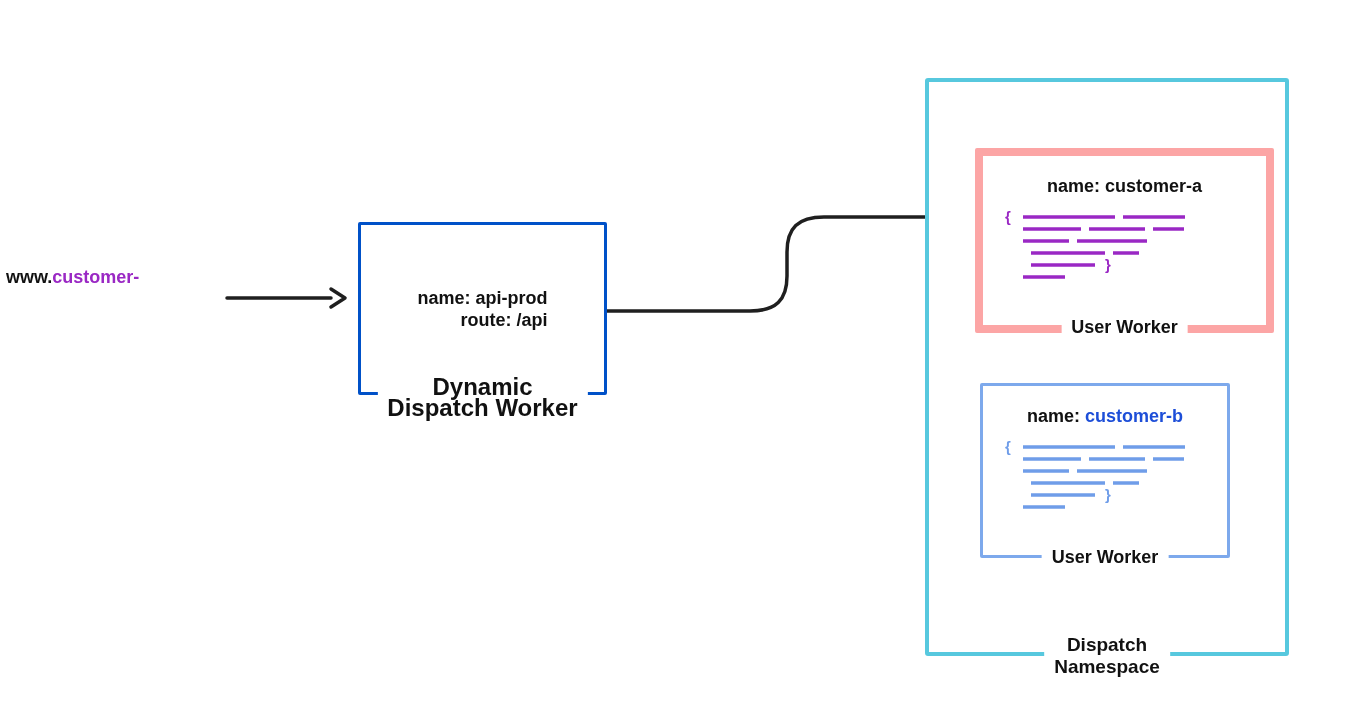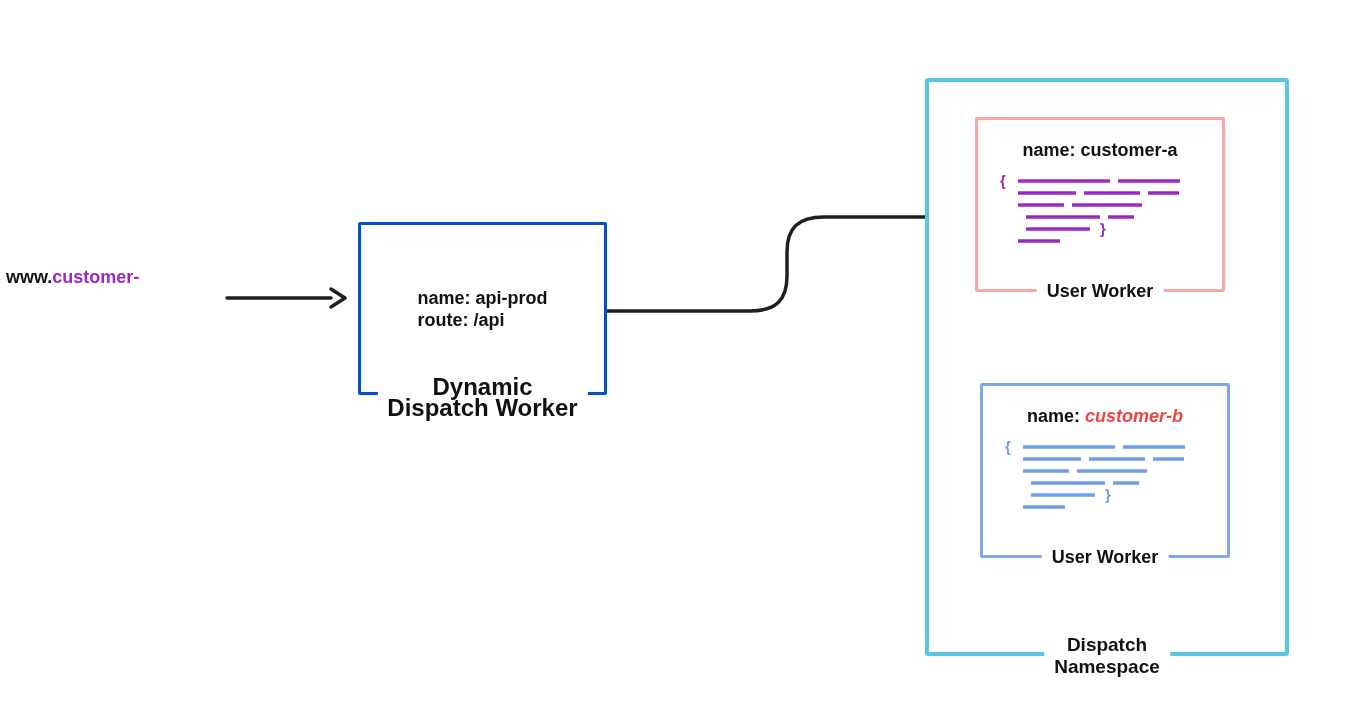"name: customer-a" .worker-a { border: 3px solid #fca5a5 -> 8px solid #fca5a5; padding-left: none -> 39px; top: 35px -> 66px }
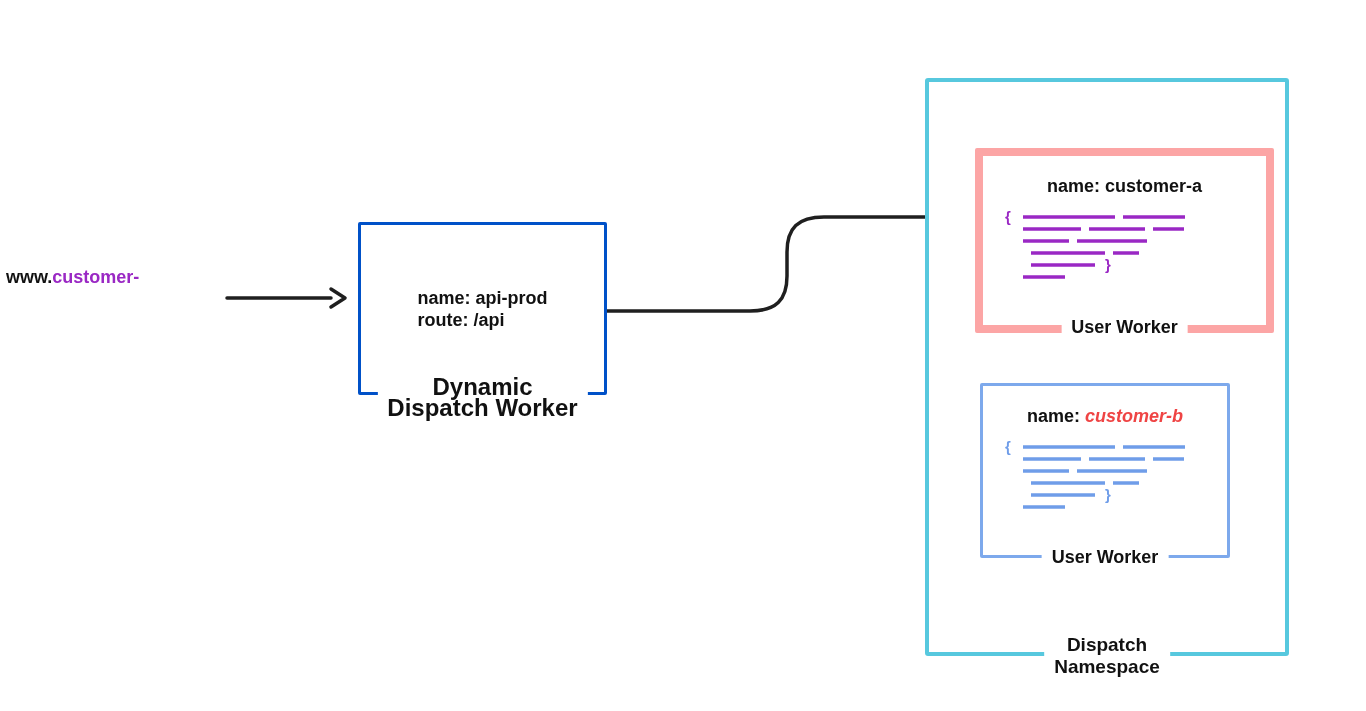"name: api-prod" .box-inner-text { text-align: left -> right }
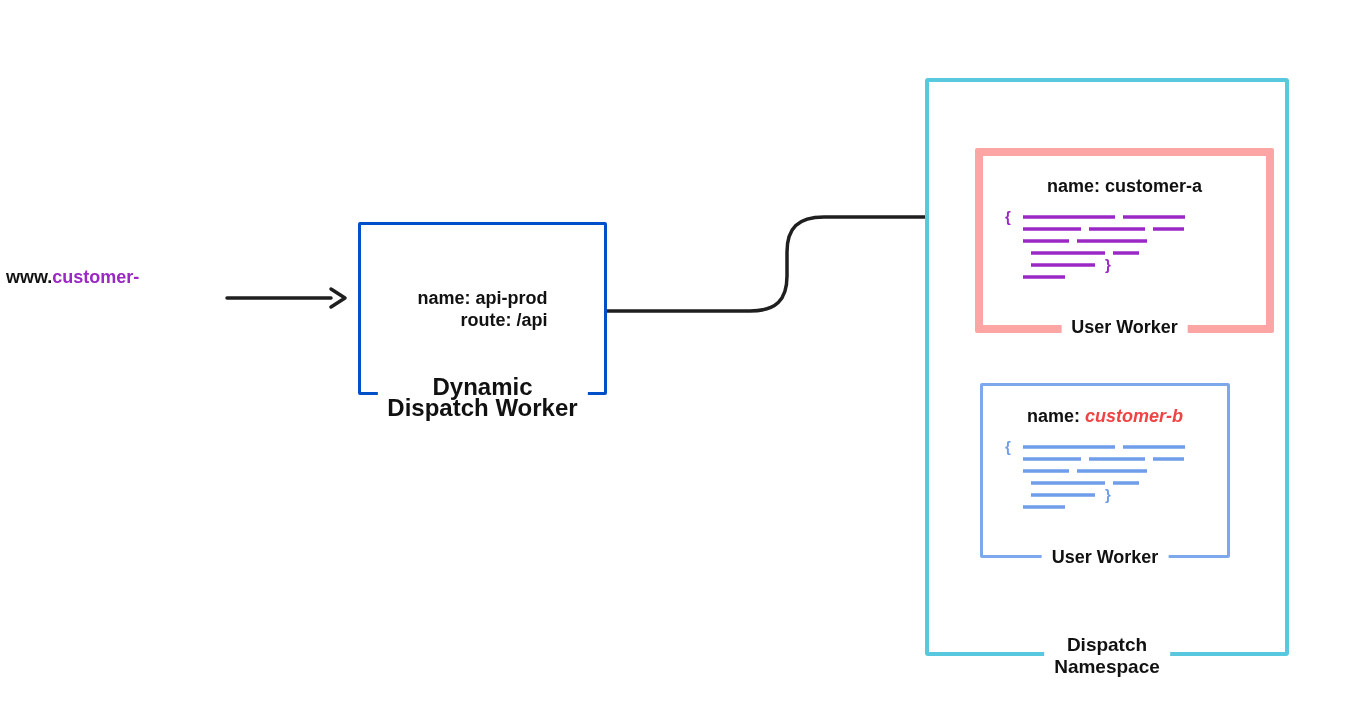"customer-b" .worker-b-value { color: #ef4444 -> #1d4ed8; font-style: italic -> none }
